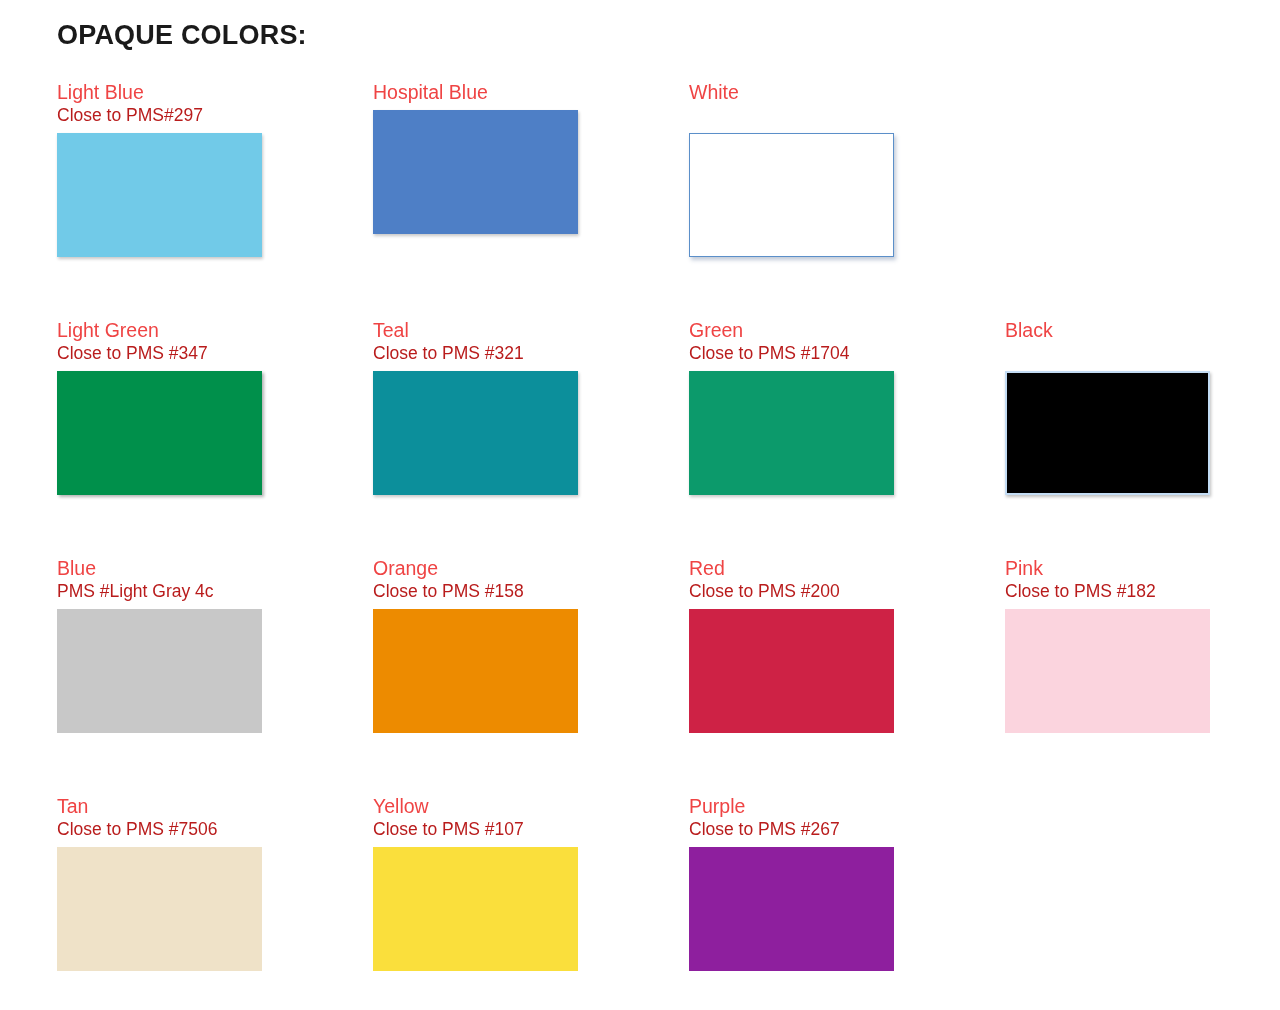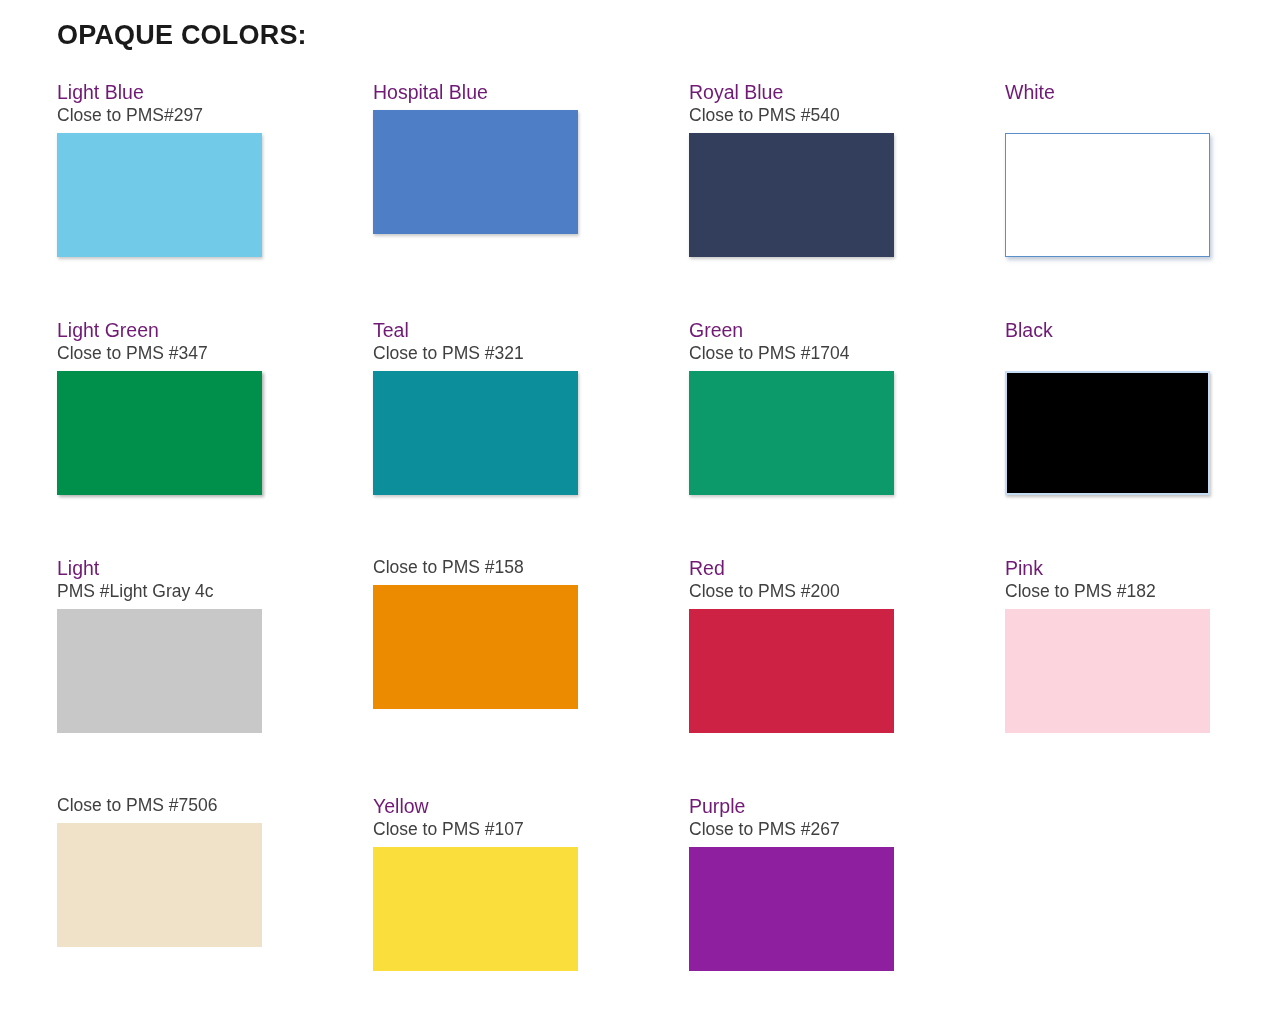"Light Blue" .swatch-name { color: #701a75 -> #ef4444 }
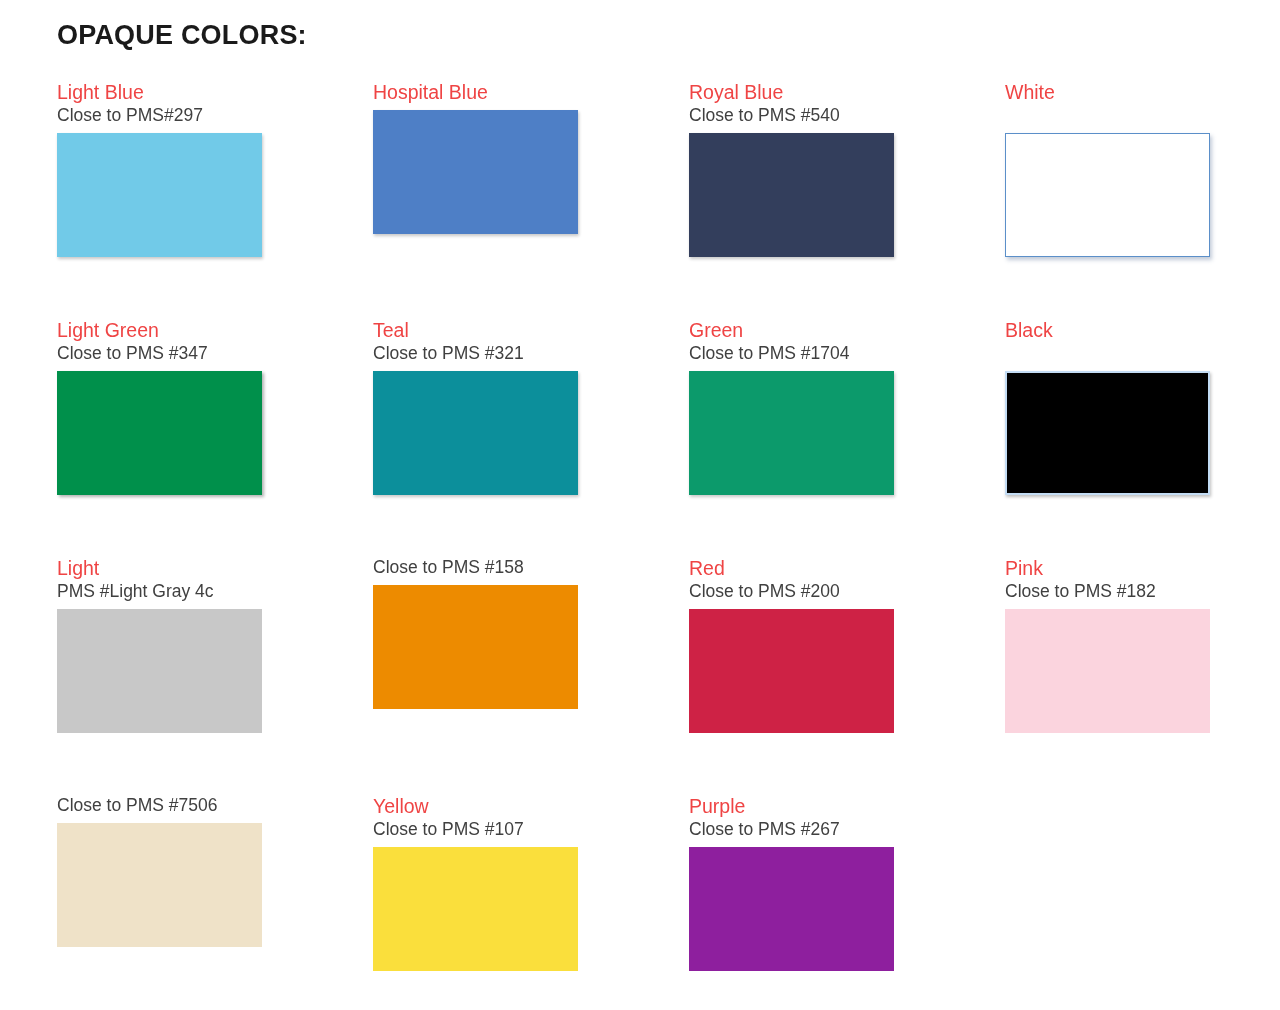"Royal Blue" div.cell { html: <div> <div>Royal Blue</div> <div>Close to PMS #540</div> <div></div> </div> -> none }
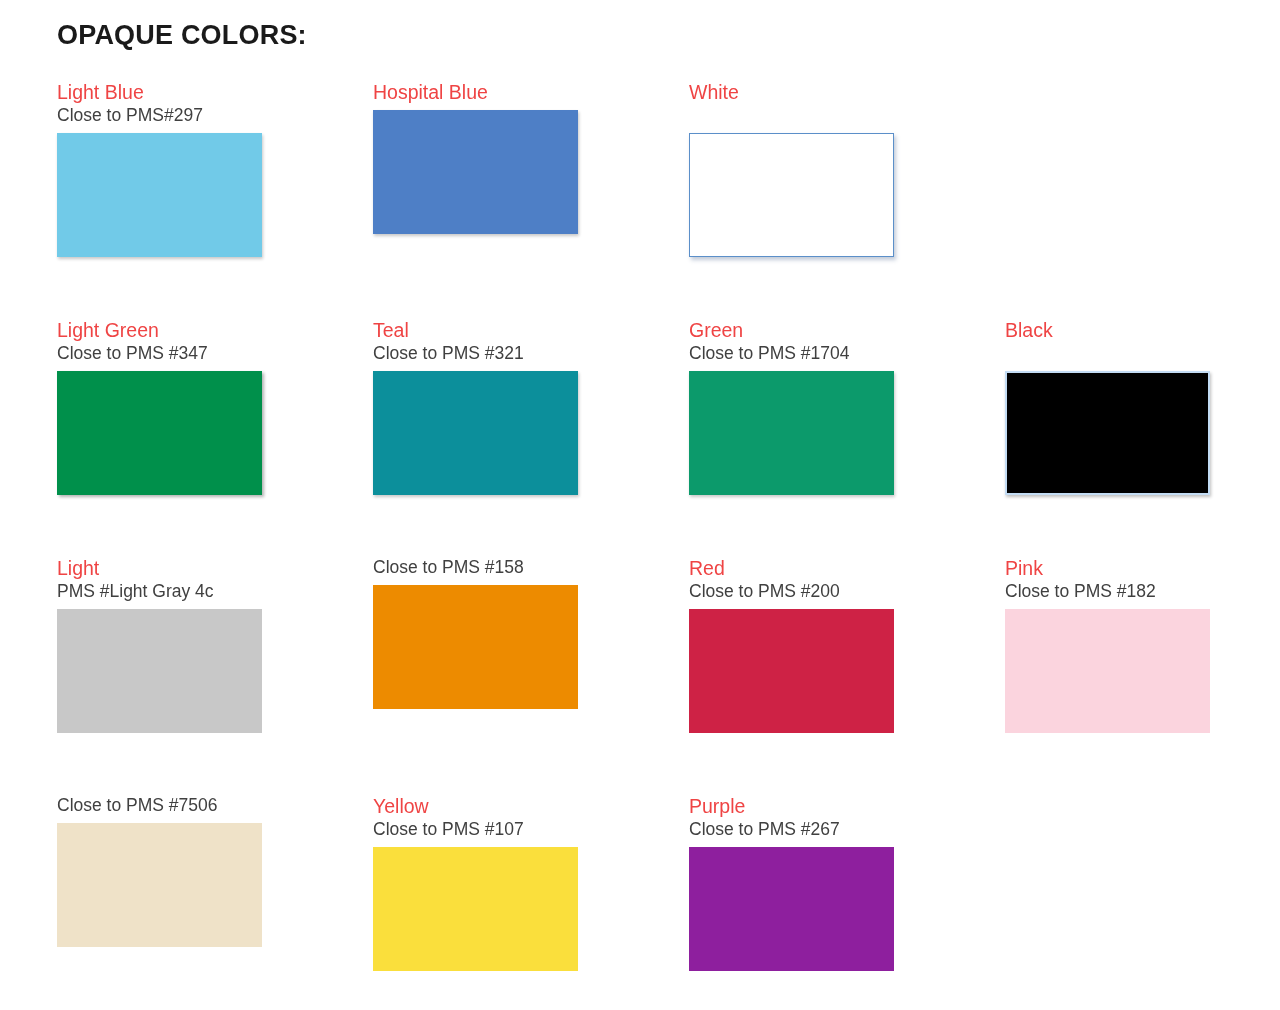"Close to PMS#297" .swatch-pms { color: #404040 -> #b91c1c }
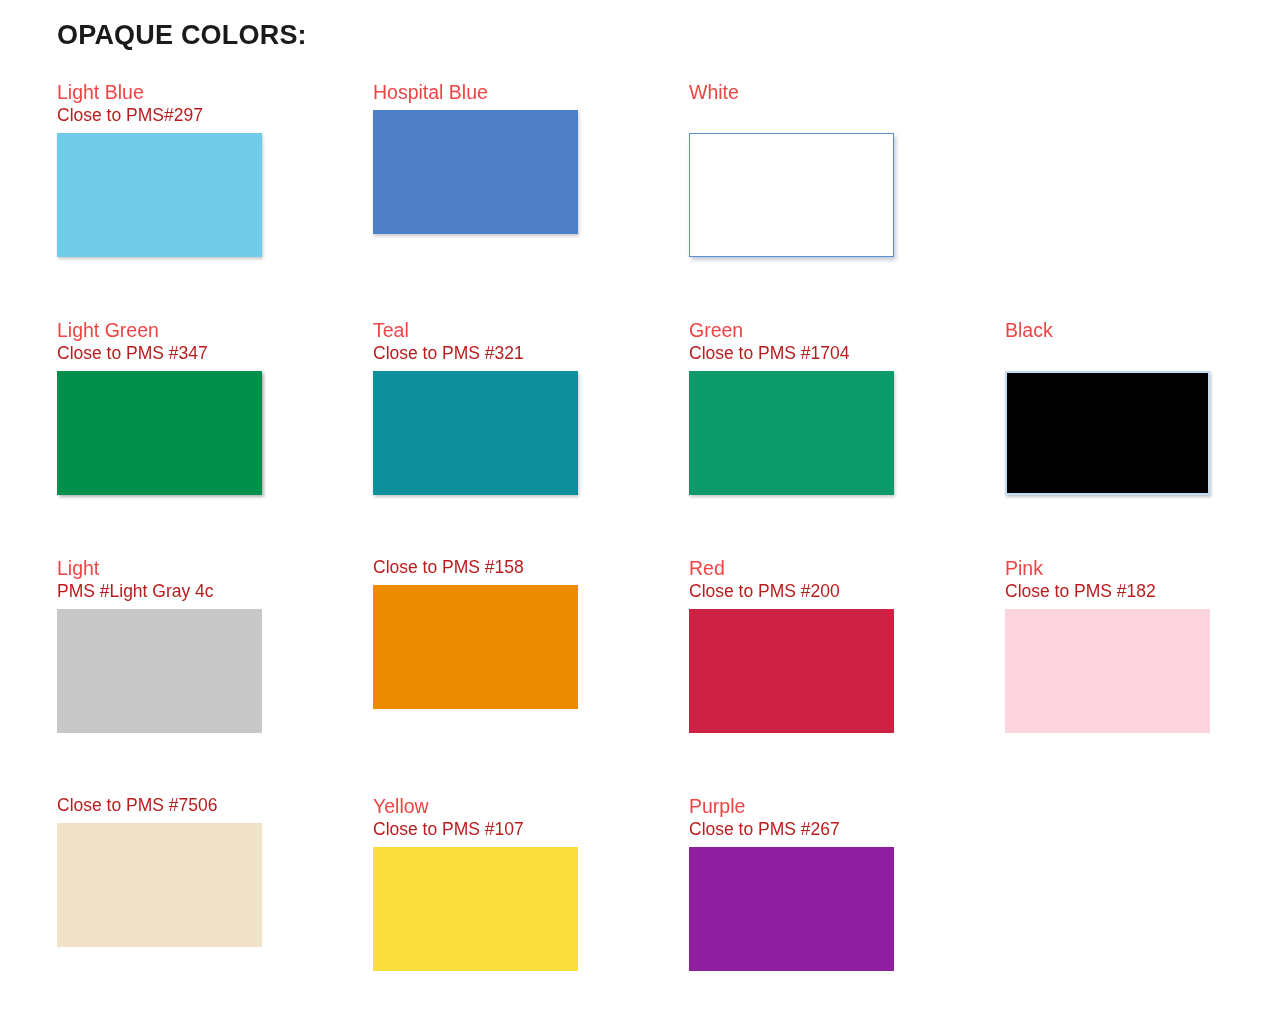"Light" div.swatch-name { text: Light -> Blue }
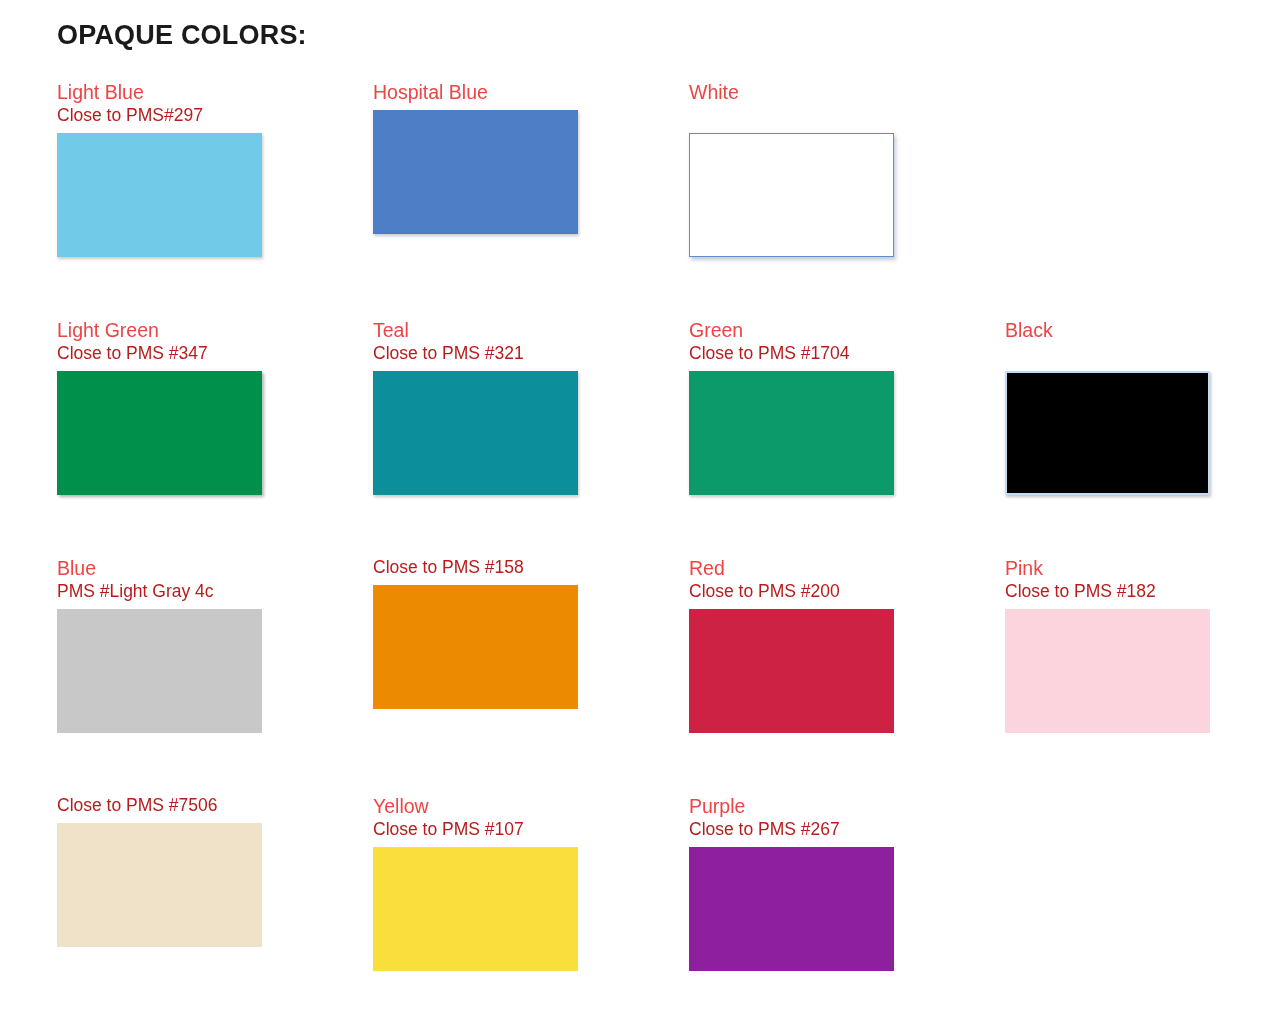"Orange" div.swatch-name { html: none -> <div>Orange</div> }
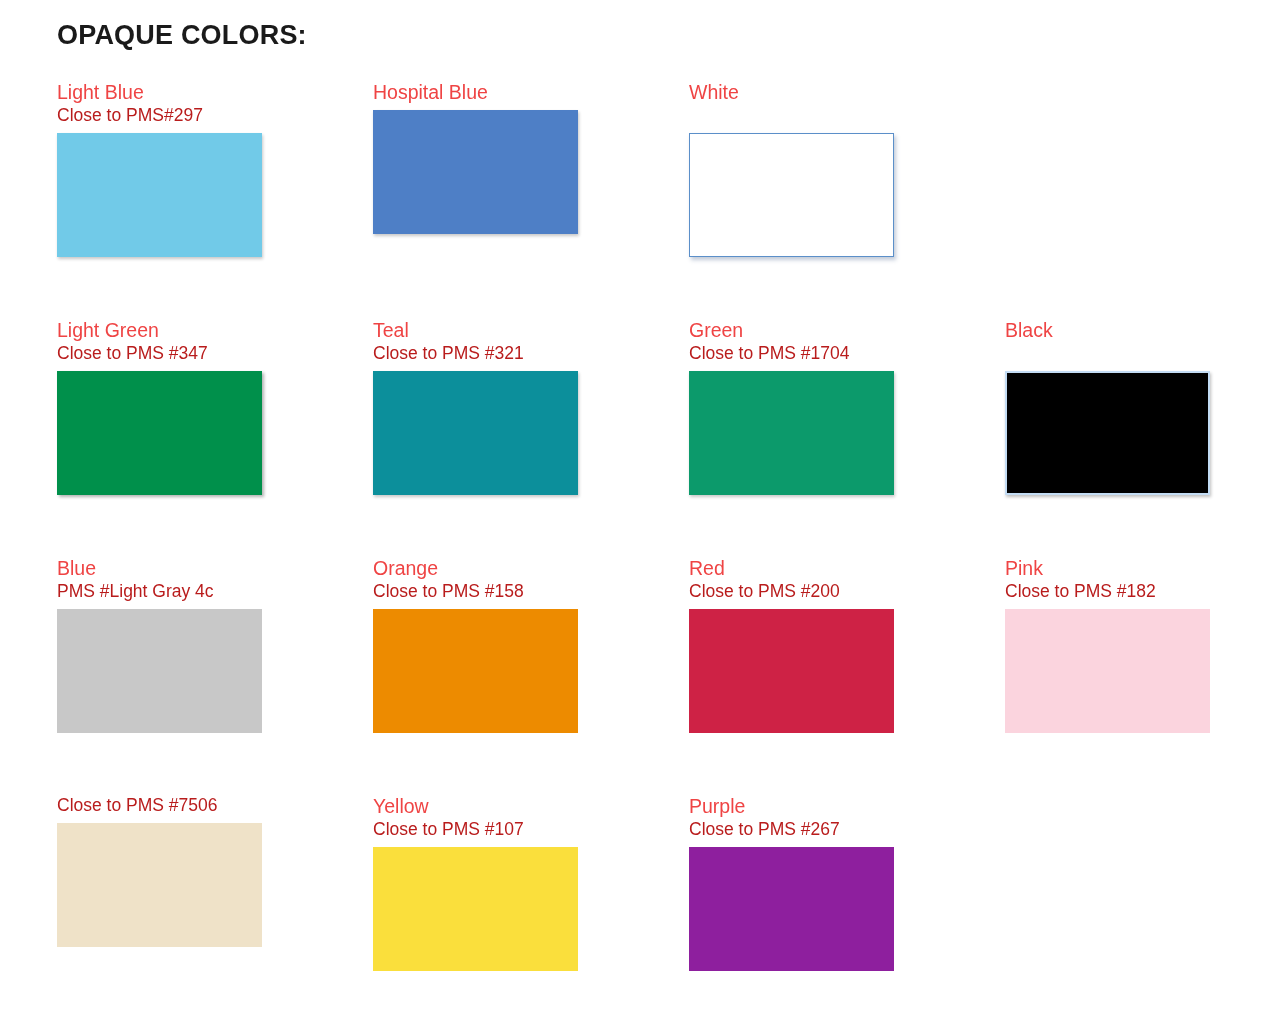"Tan" div.swatch-name { html: none -> <div>Tan</div> }
